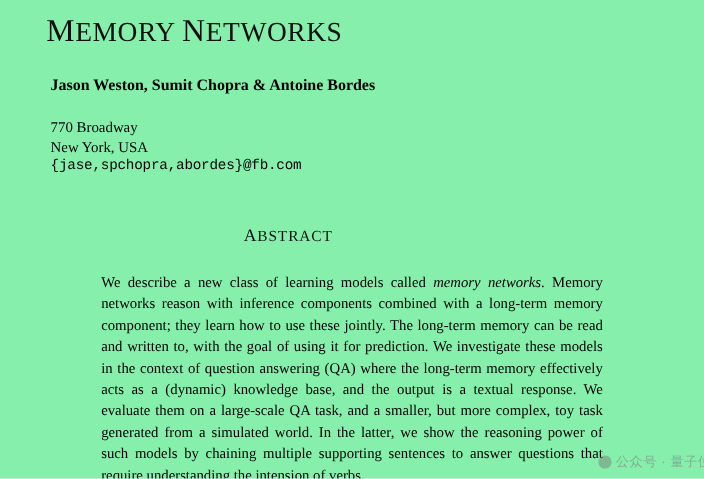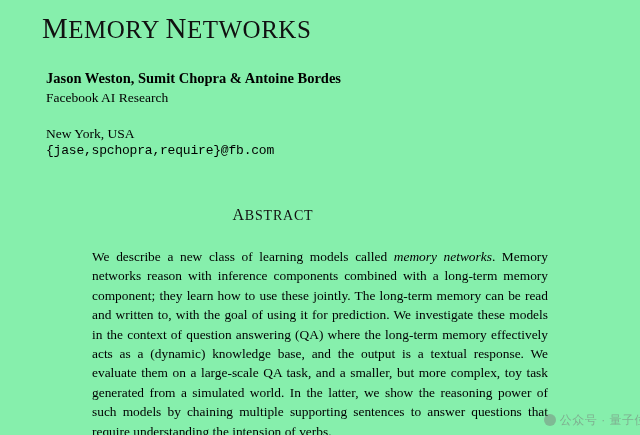"Facebook AI Research" div.affil { html: <div>Facebook AI Research</div> -> none }
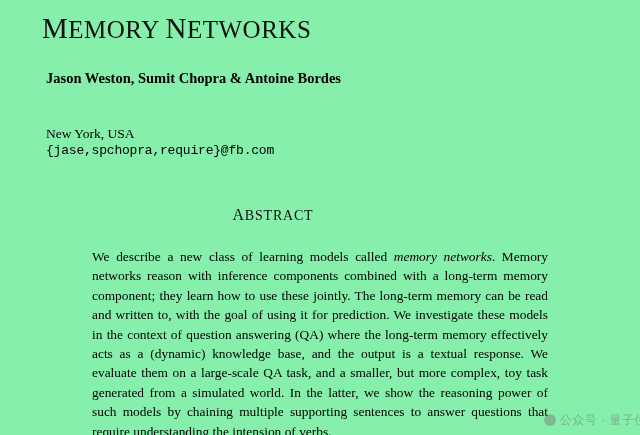"770 Broadway" div.affil { html: none -> <div>770 Broadway</div> }
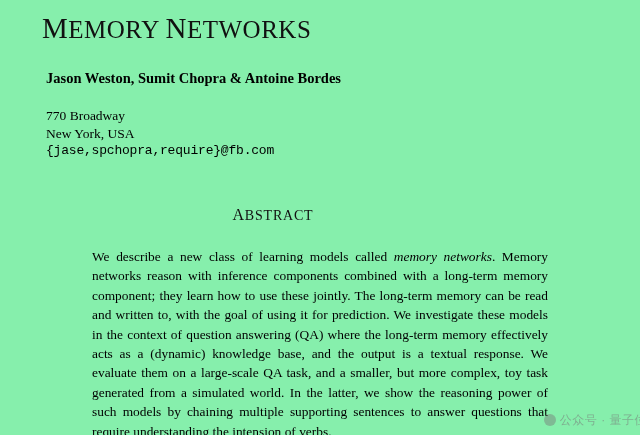"{jase,spchopra,require}@fb.com" div.email { text: jase,spchopra,require -> jase,spchopra,abordes }
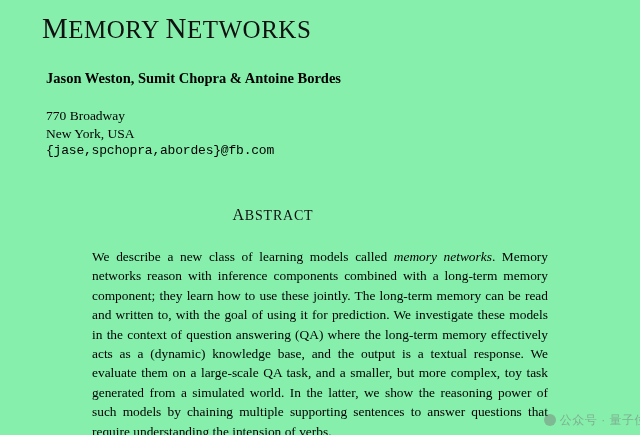"ABSTRACT" .abstract-head { left: 11px -> 0 }
